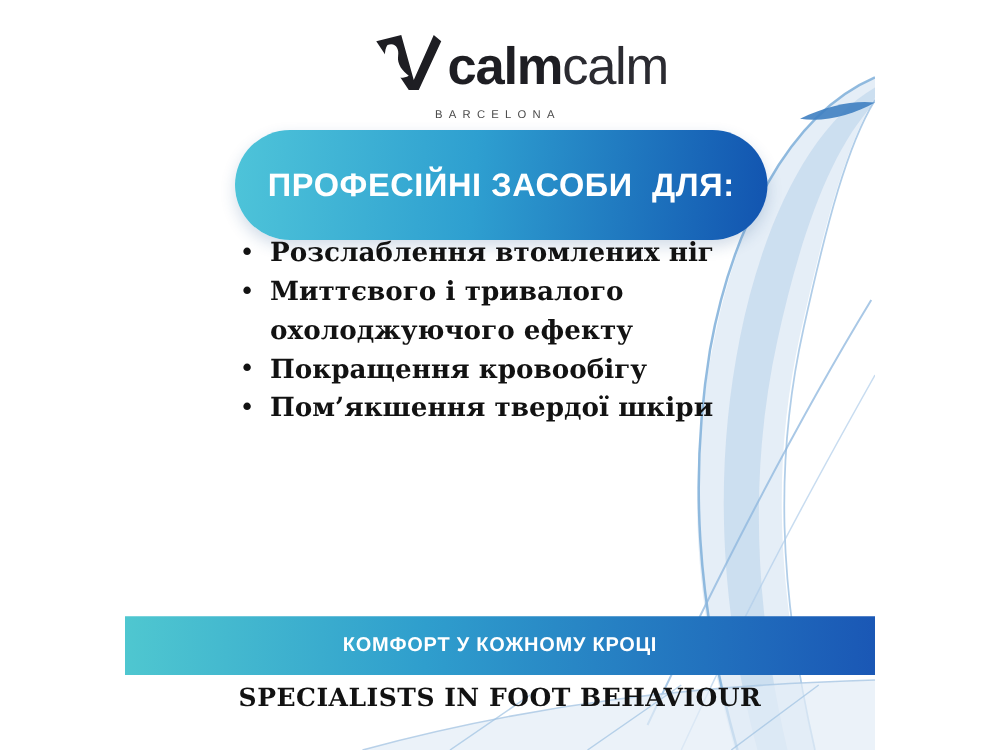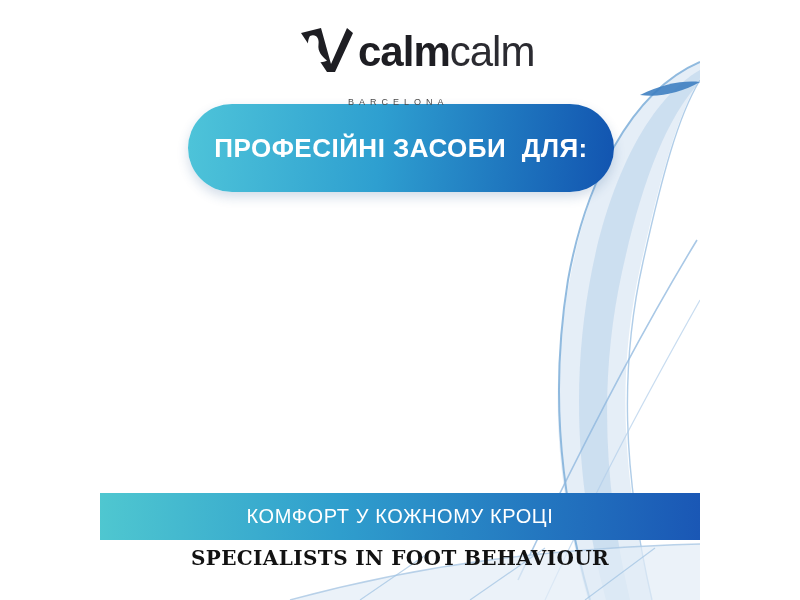"BARCELONA" .logo-sub { margin-top: 19px -> 7px }
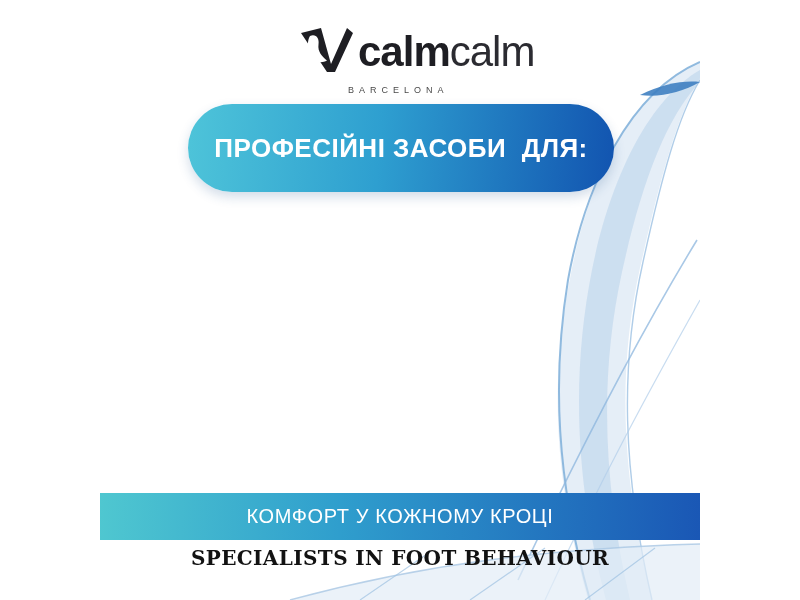"Розслаблення втомлених ніг" ul.benefits { html: none -> <ul> <li>Розслаблення втомлених ніг</li> <li>Миттєвого і тривалого охолоджуючого ефекту</li> <li>Покращення кровообігу</li> <li>Пом’якшення твердої шкіри</li> </ul> }
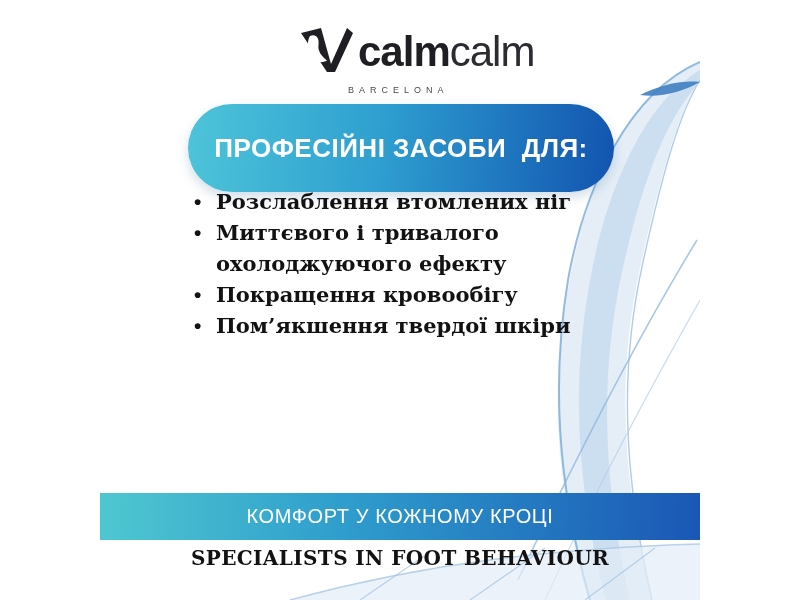"КОМФОРТ У КОЖНОМУ КРОЦІ" .banner-label { font-size: 20px -> 16px; font-weight: normal -> bold }
